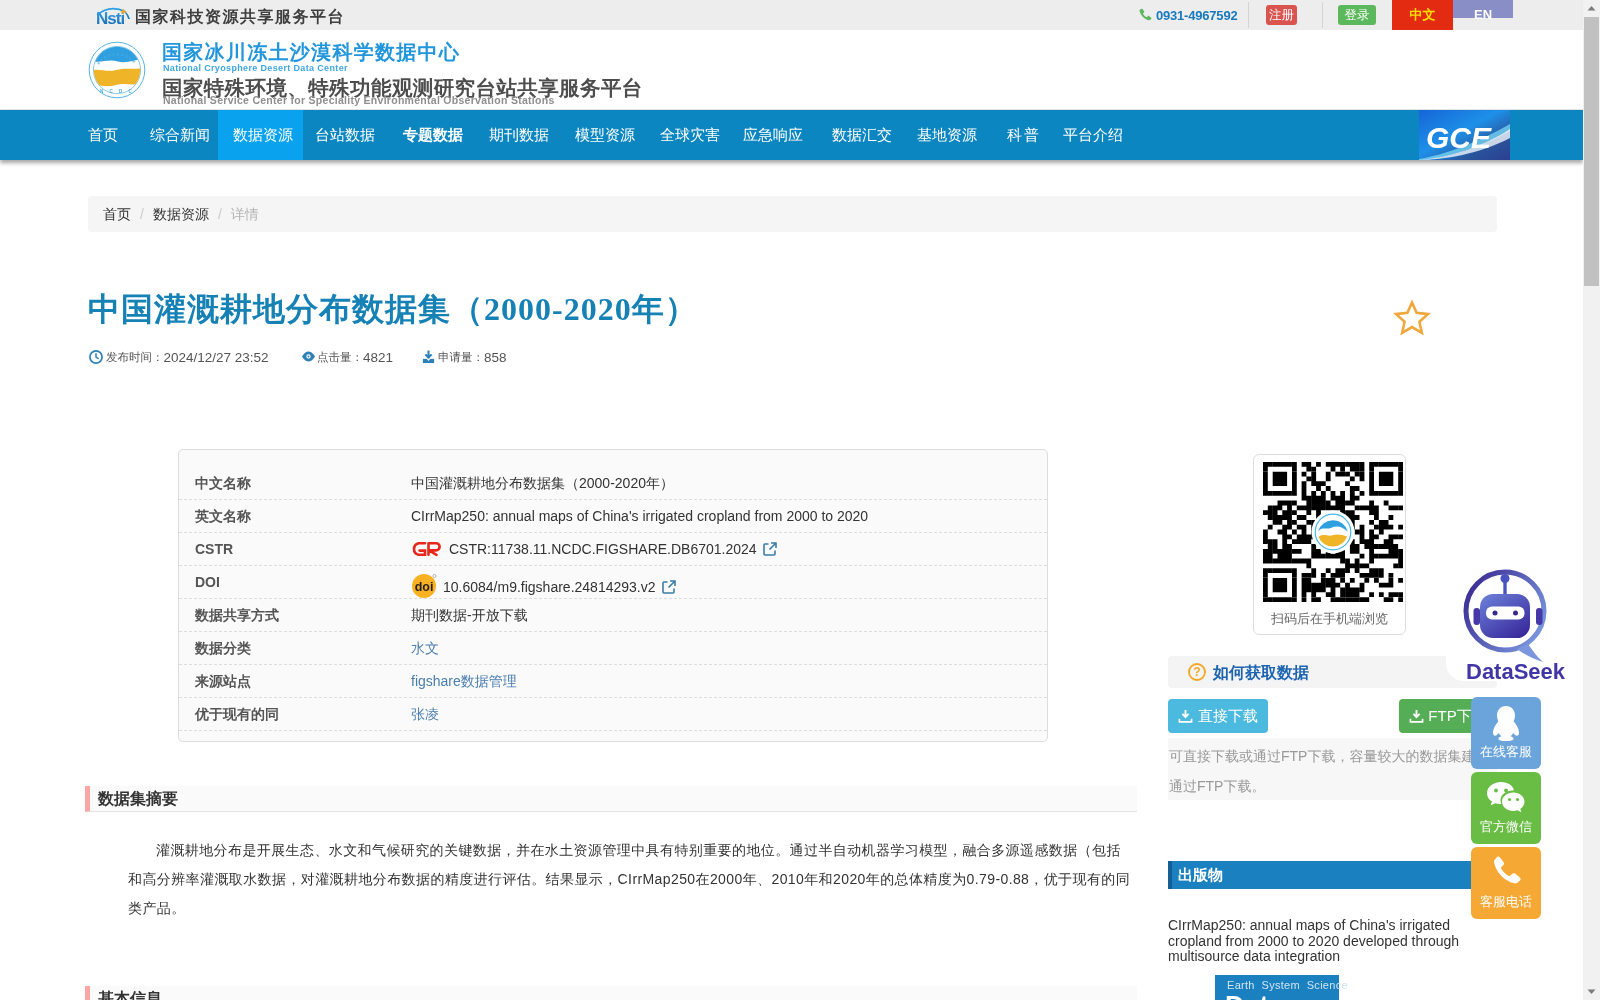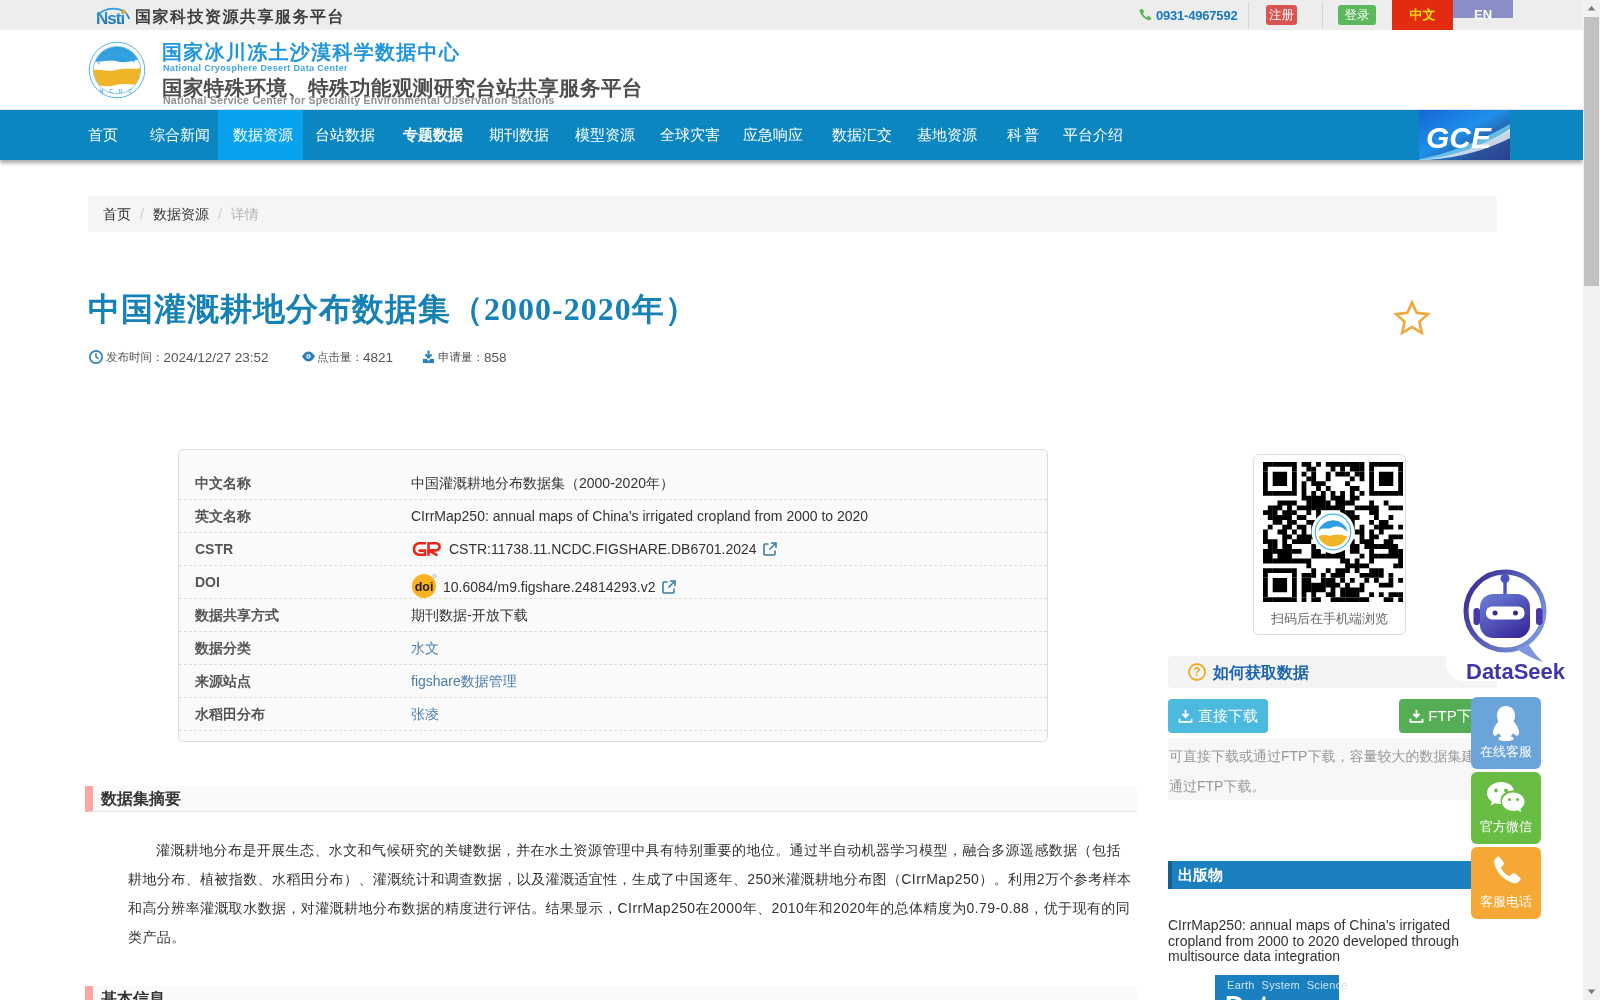"水稻田分布" span.lab { text: 水稻田分布 -> 优于现有的同 }
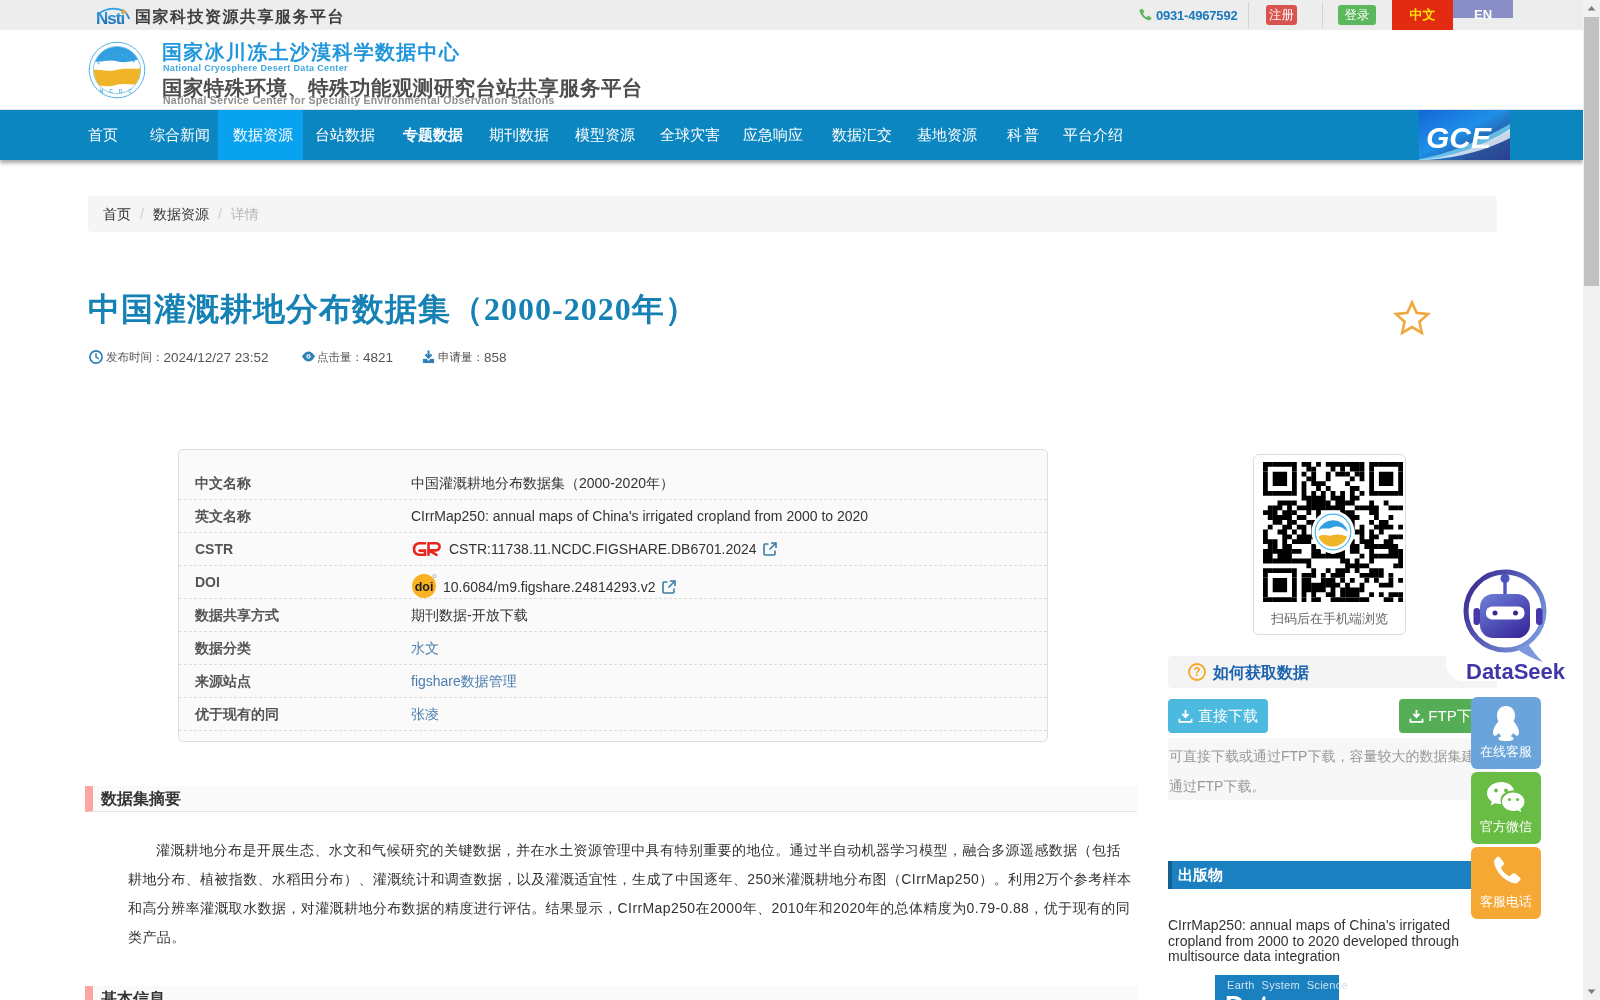"数据集摘要" .sechead { border-left: 8px solid #fca5a5 -> 5px solid #fca5a5 }
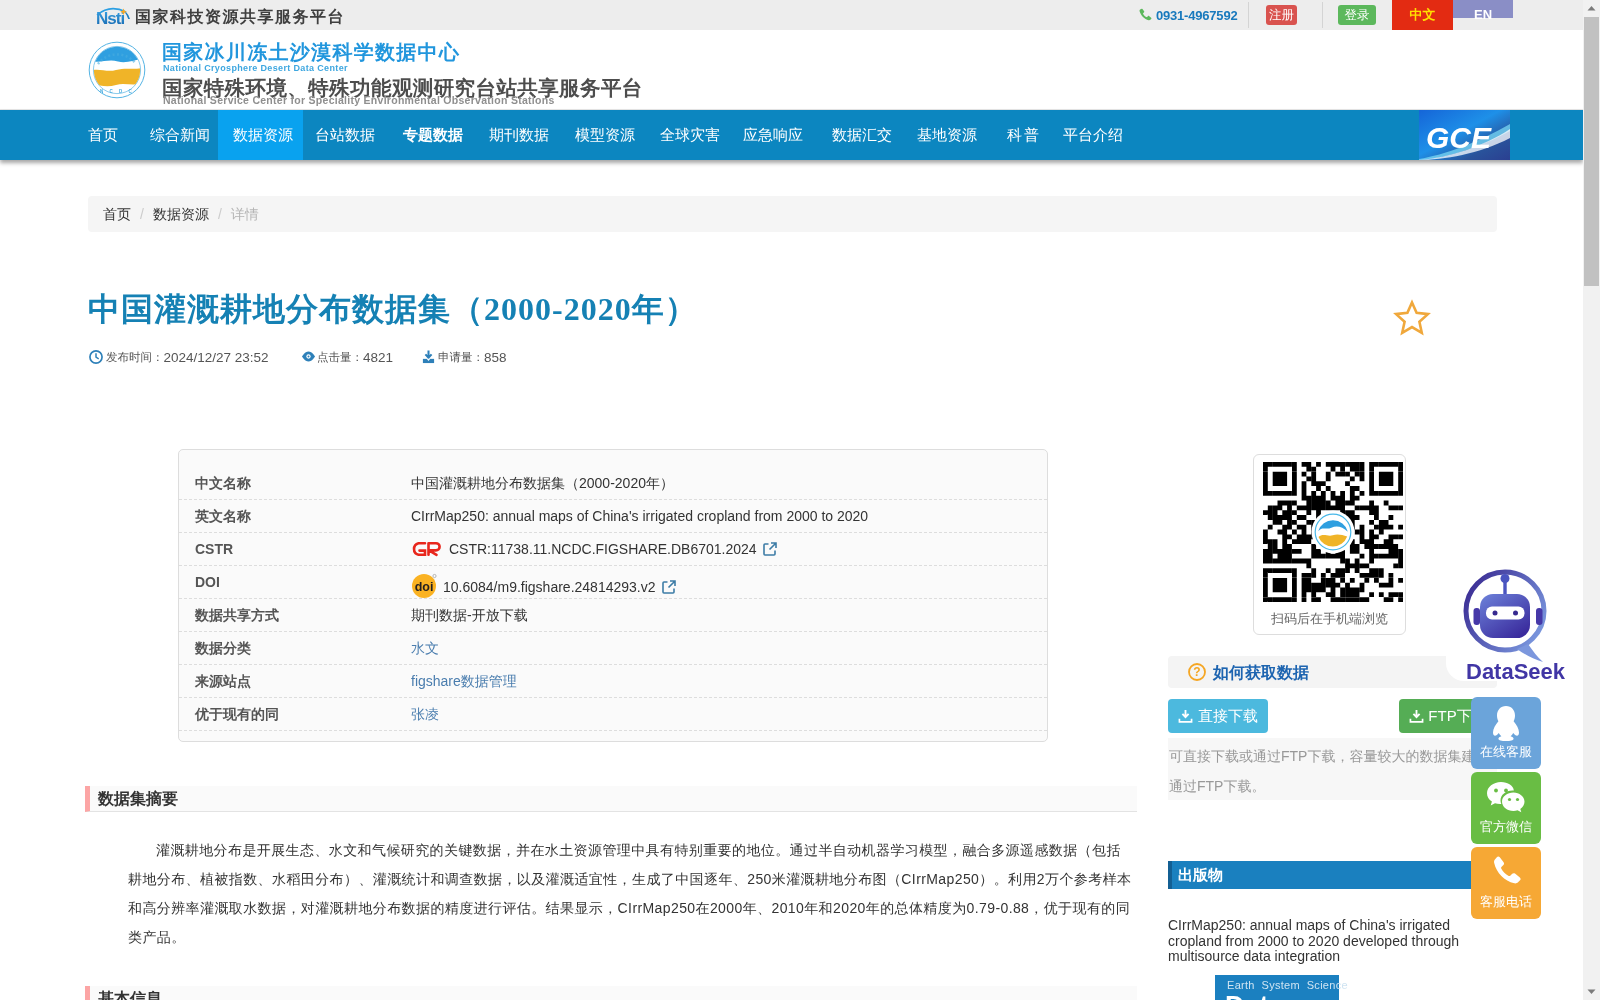"耕地分布、植被指数、水稻田分布）、灌溉统计和调查数据，以及灌溉适宜性，生成了中国" div { html: <div>耕地分布、植被指数、水稻田分布）、灌溉统计和调查数据，以及灌溉适宜性，生成了中国逐年、250米灌溉耕地分布图（CIrrMap250）。利用2万个参考样本</div> -> none }
